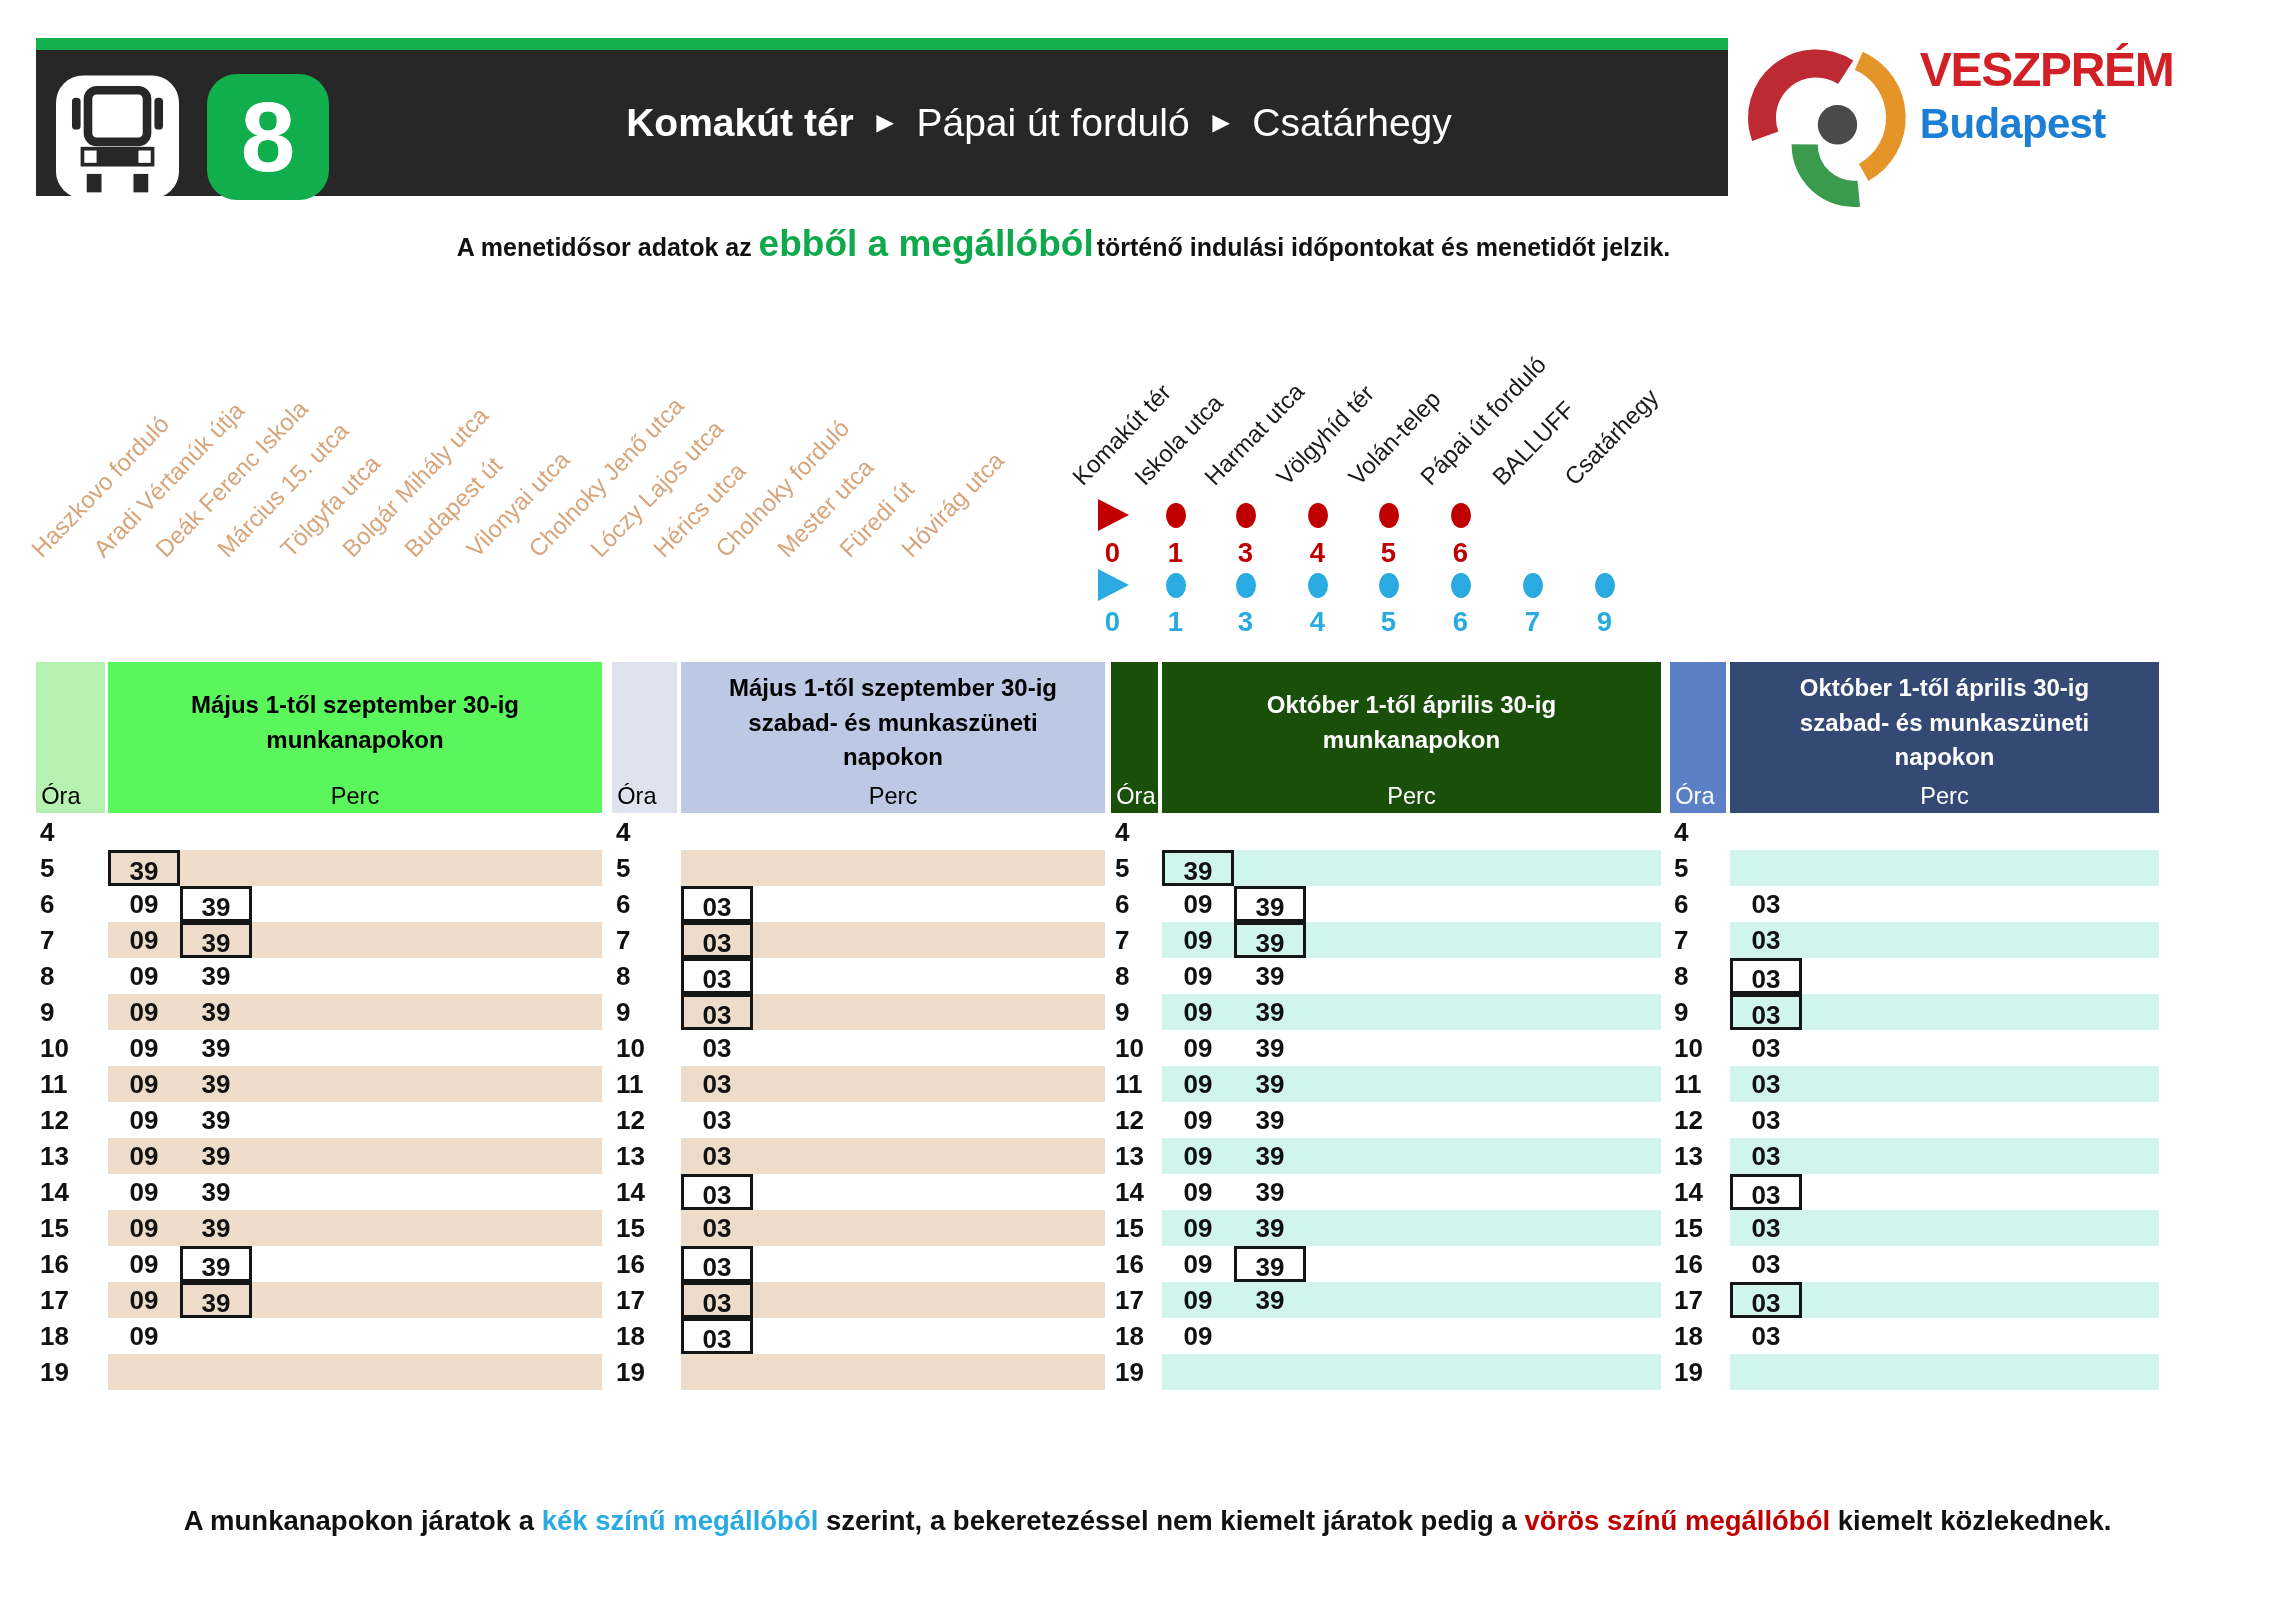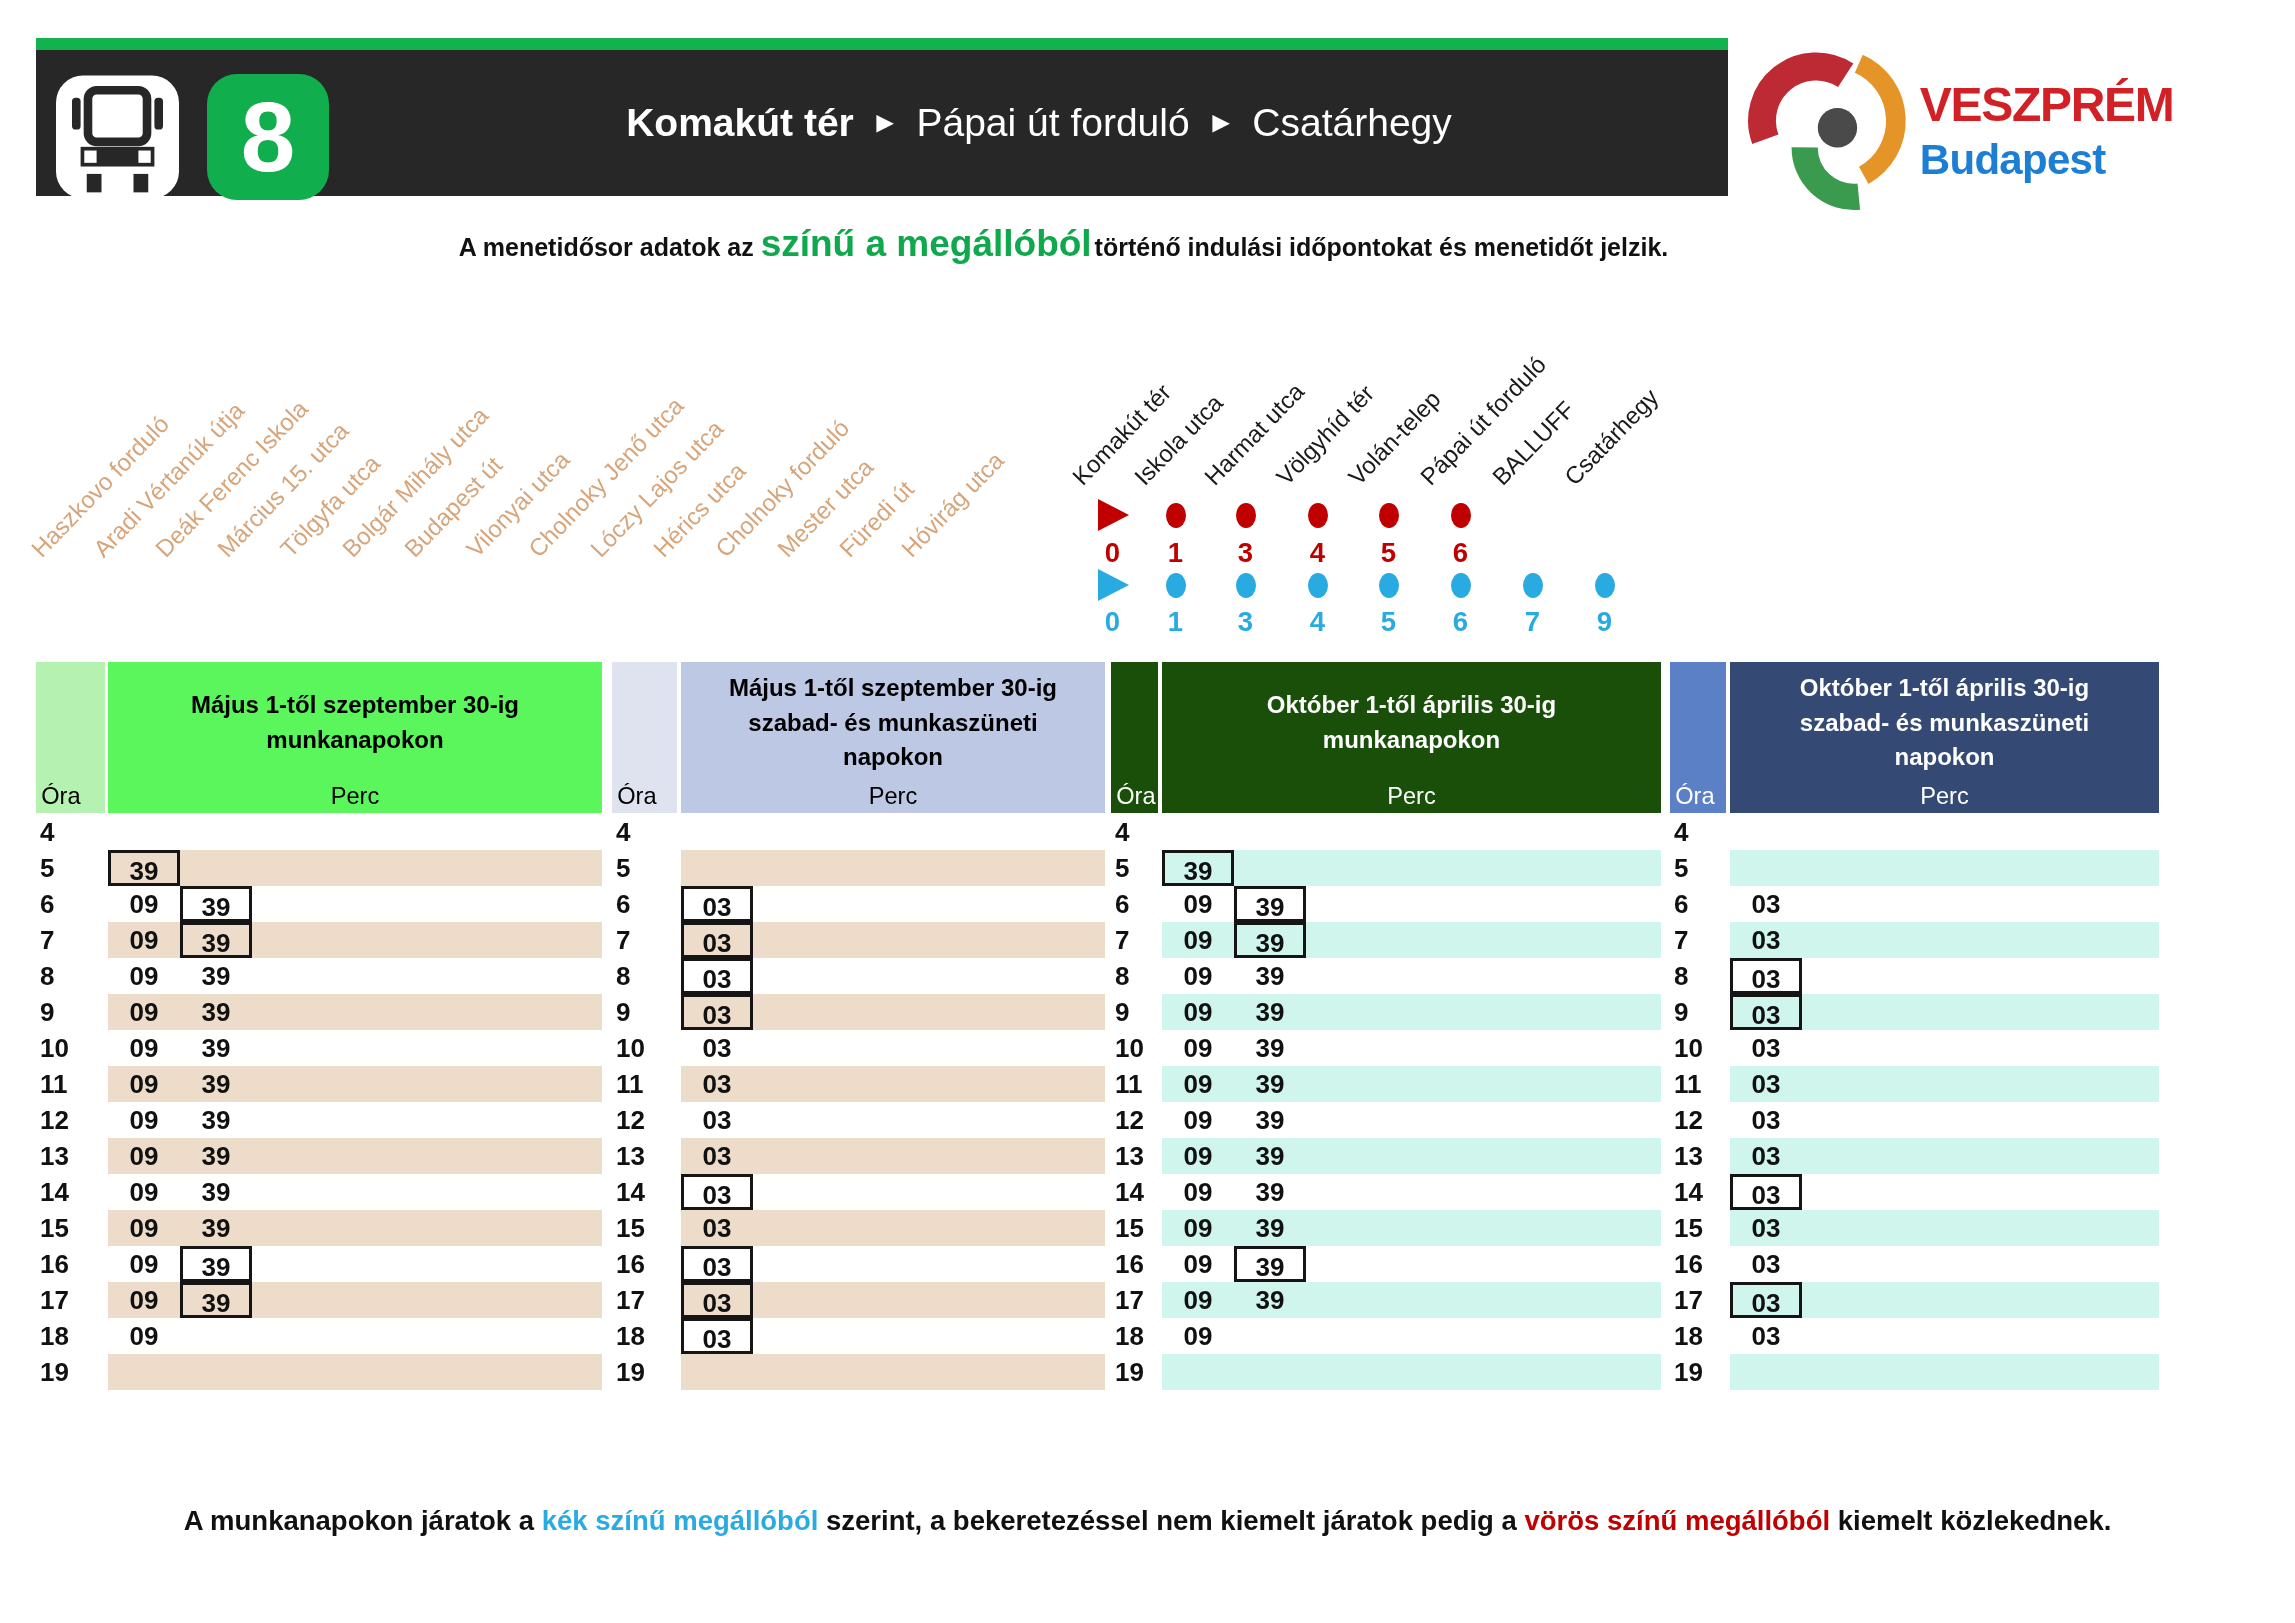"VESZPRÉM" .logo { align-items: center -> flex-start }
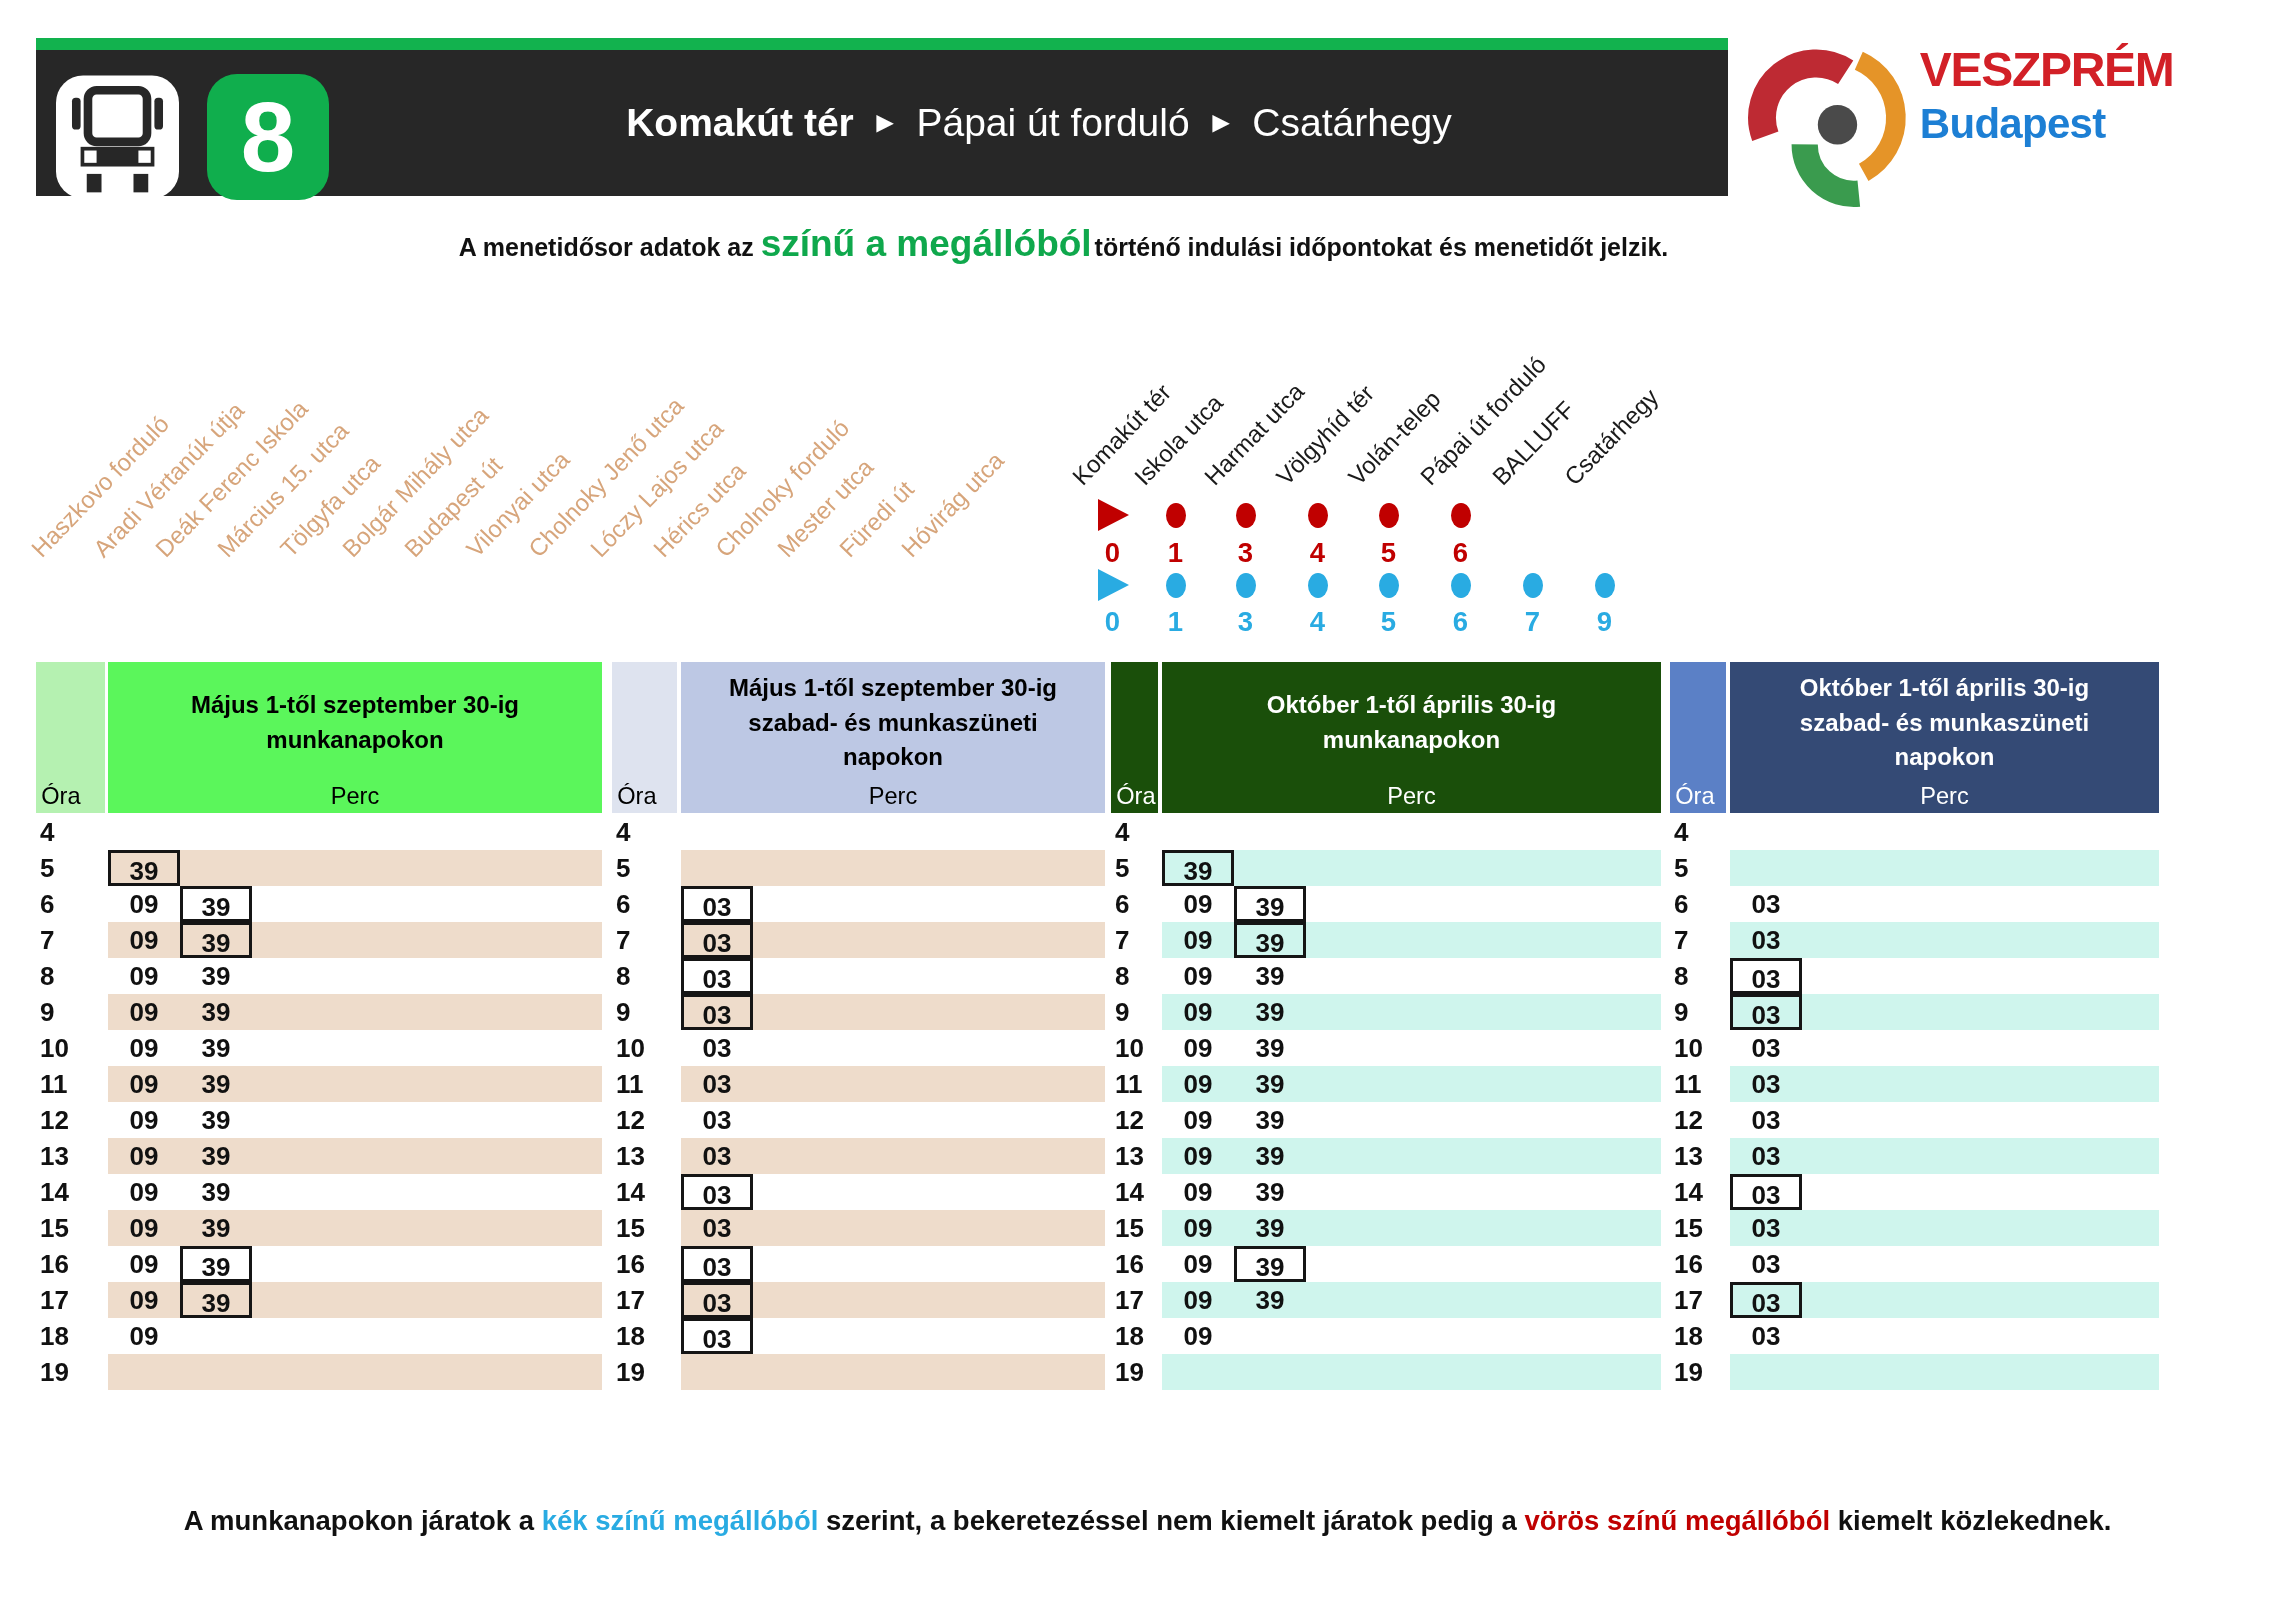"színű a megállóból" span.sub-big { text: színű -> ebből }
